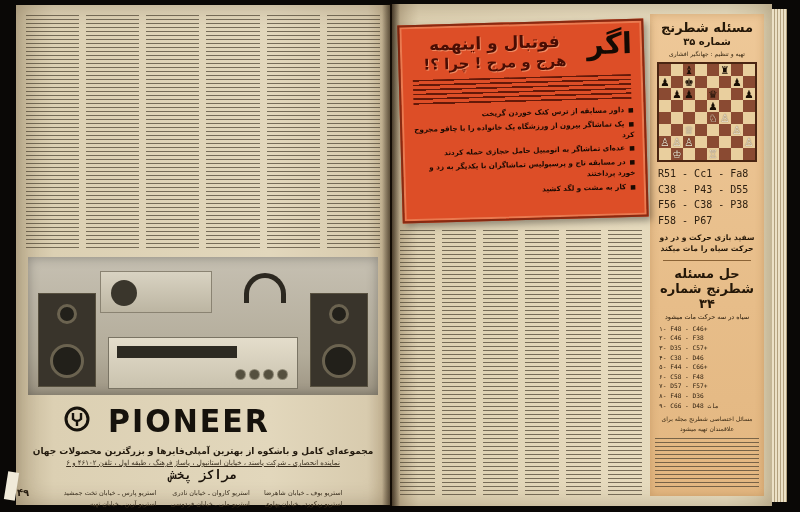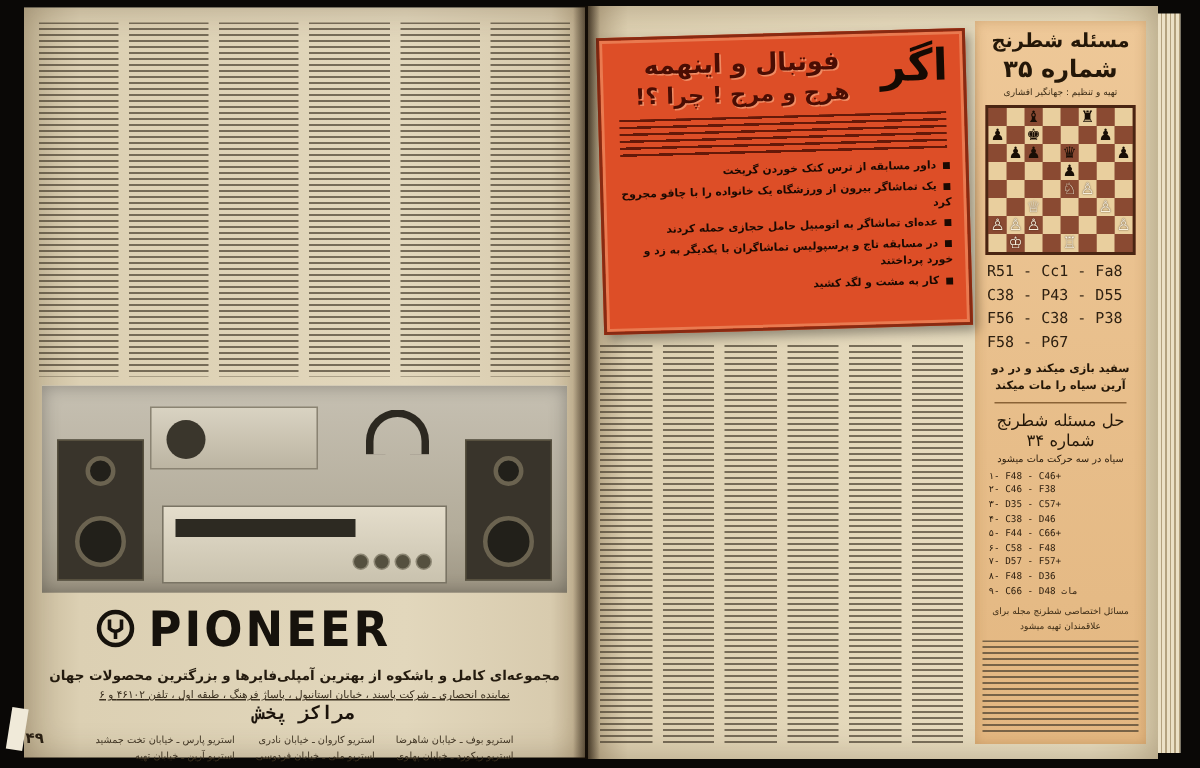"شماره ۳۵" .ch-t2 { font-size: 16px -> 10px }
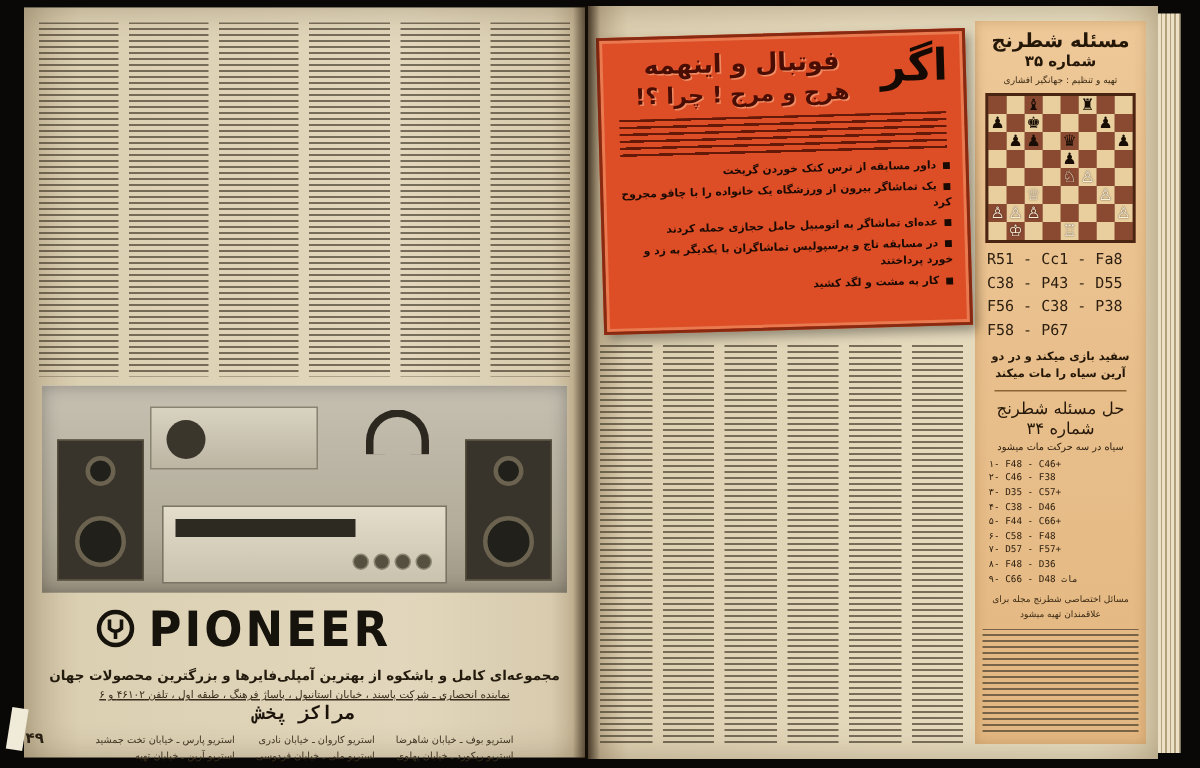"سفید بازی میکند و در" div.ch-cap { text: میکند و در دو آرین -> حرکت و در دو حرکت }
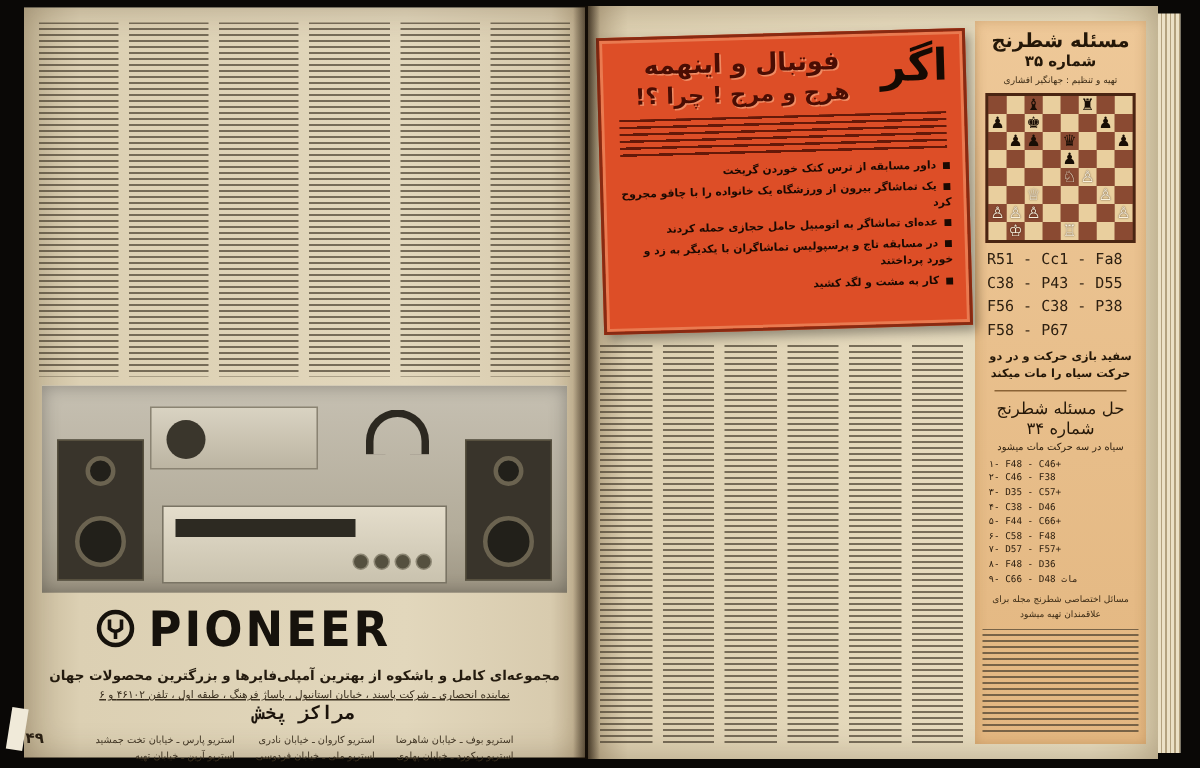"حل مسئله شطرنج شماره ۳۴" .ch-sol-t { font-size: 11px -> 13px; font-weight: normal -> bold }
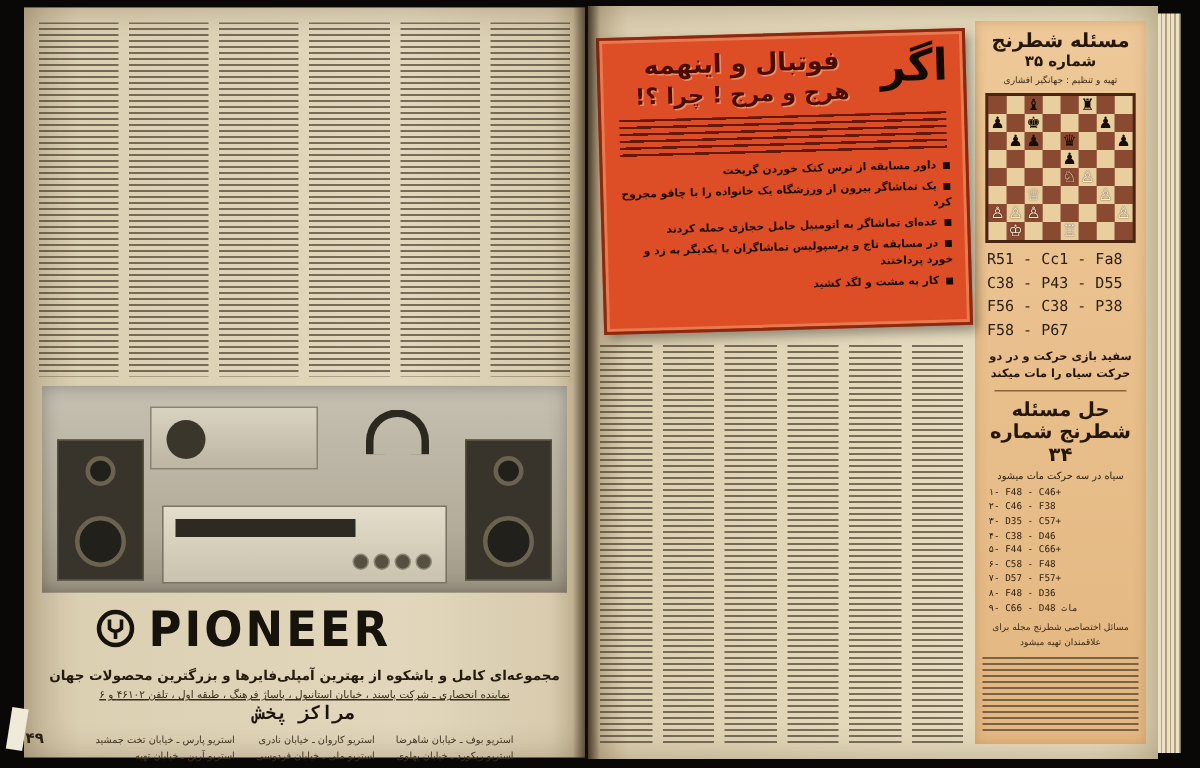"PIONEER" .brand-row { gap: 9px -> 18px }
